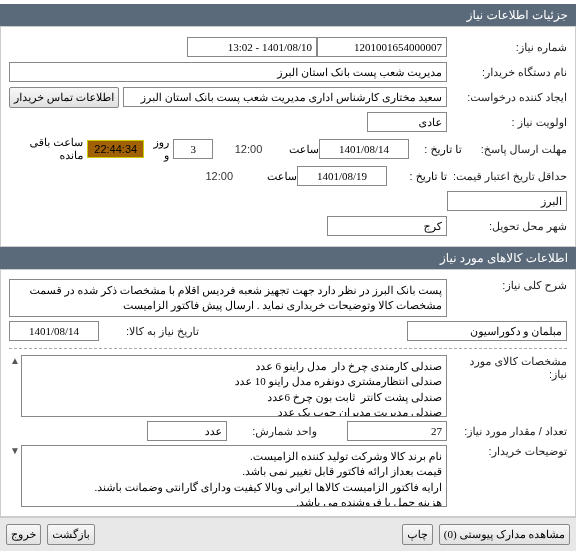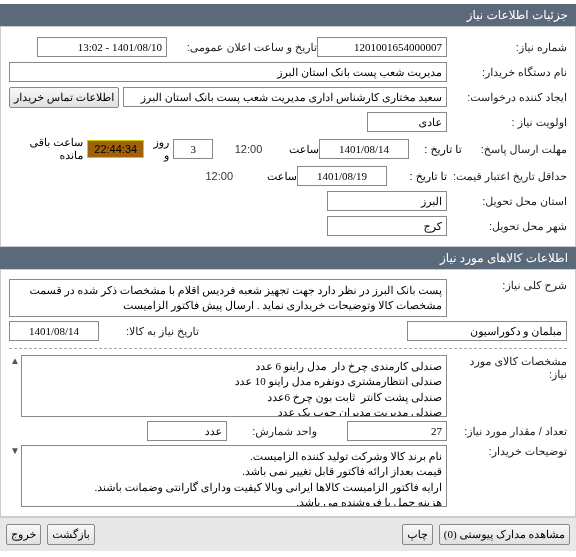"تاریخ و ساعت اعلان عمومی:" span.label { html: <span>تاریخ و ساعت اعلان عمومی:</span> -> none }
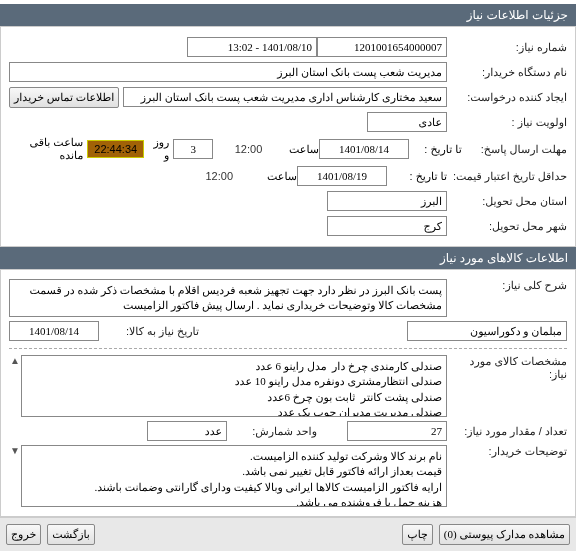"استان محل تحویل:" span.label { html: <span>استان محل تحویل:</span> -> none }
